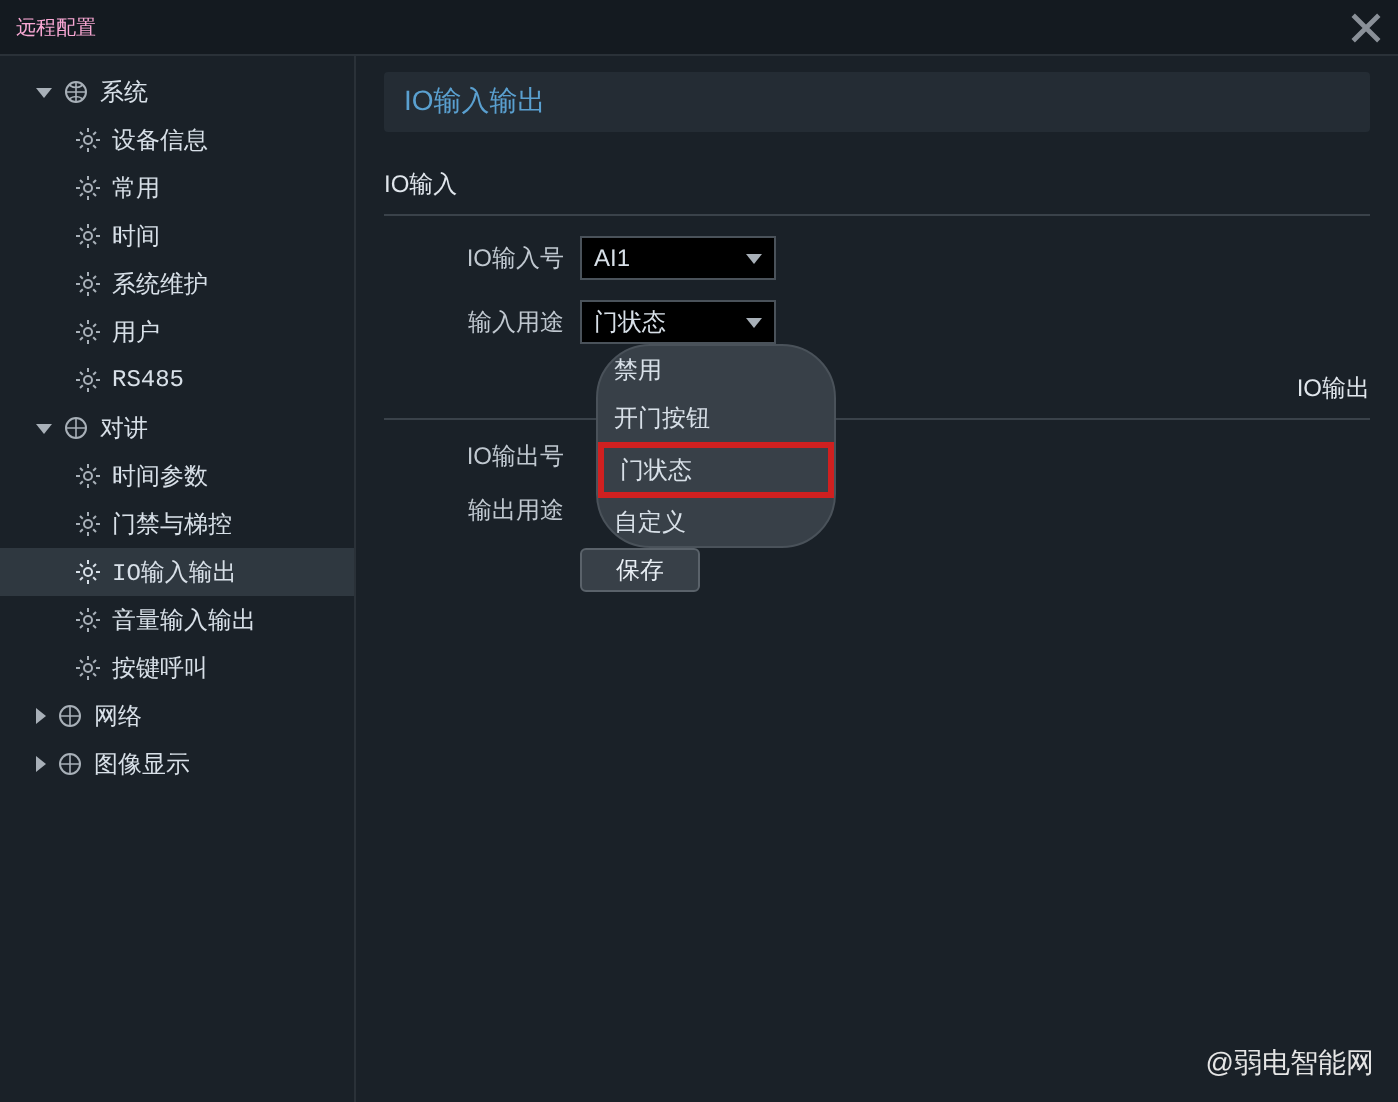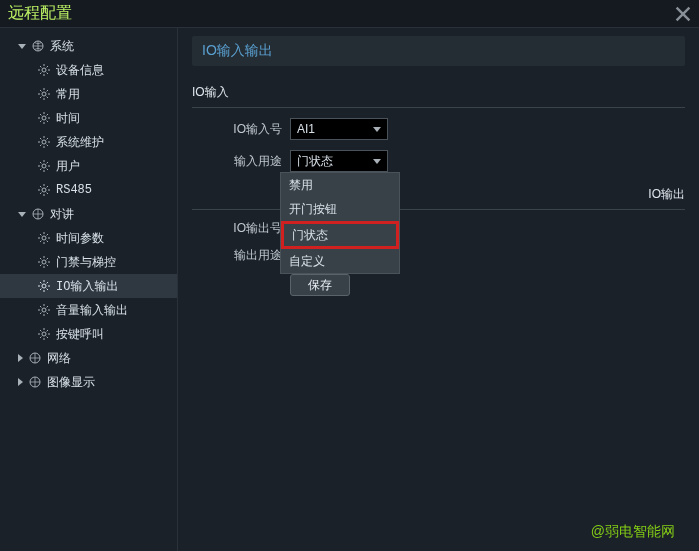"远程配置" .titlebar-title { color: #bef264 -> #f9a8d4; font-size: 16px -> 10px }
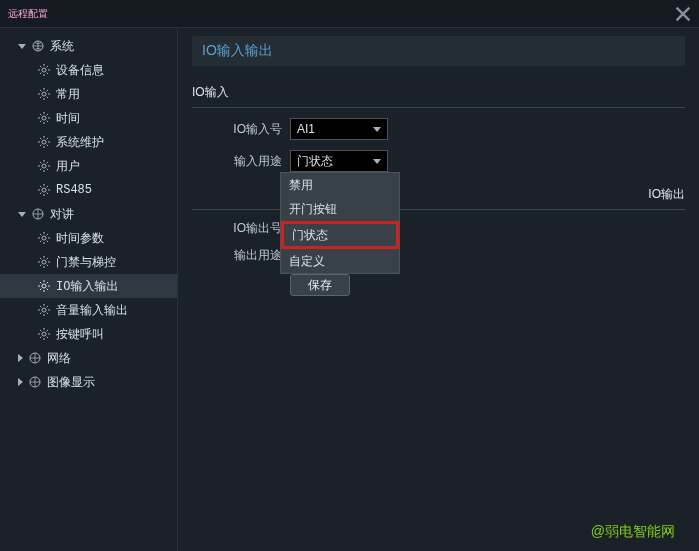"禁用" div.dropdown-pop { border-radius: none -> 27px; left: 88px -> 106px }
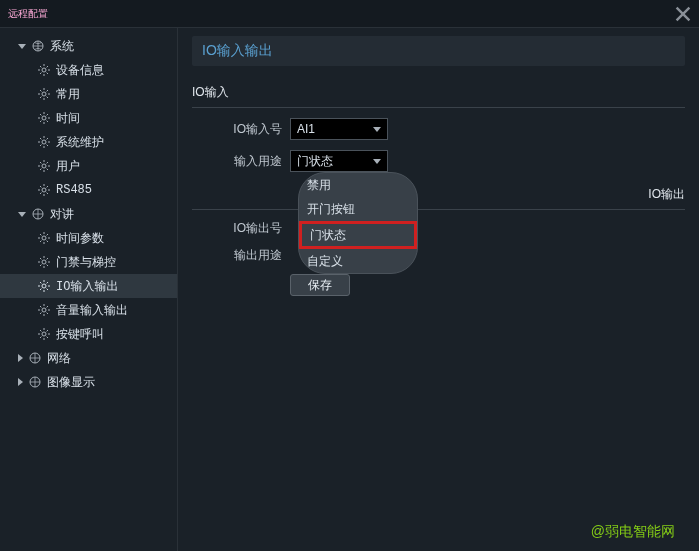"@弱电智能网" .watermark { color: #84cc16 -> #e5e5e5; right: 24px -> 12px }
